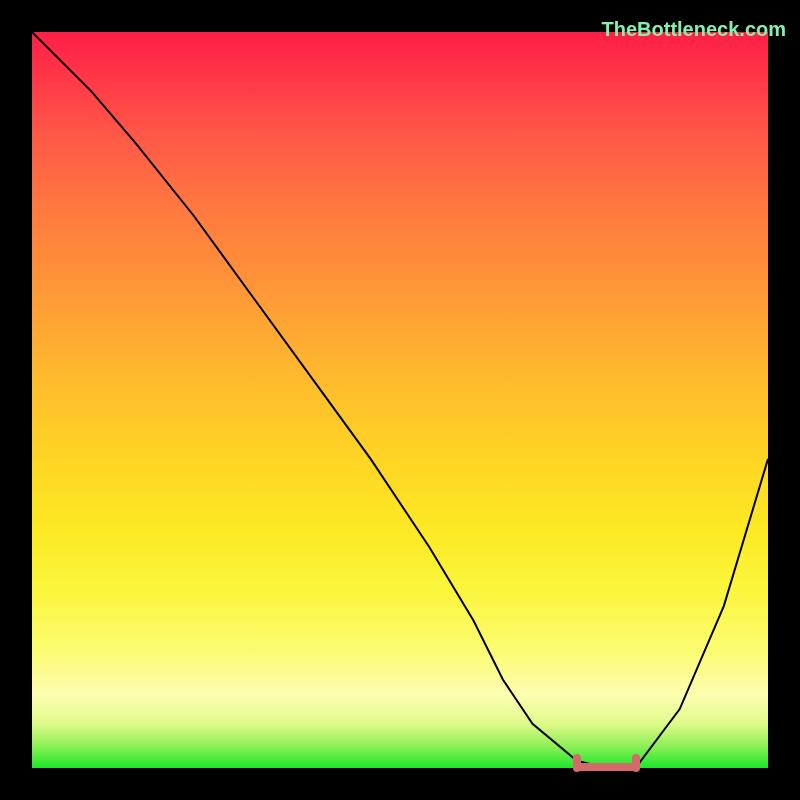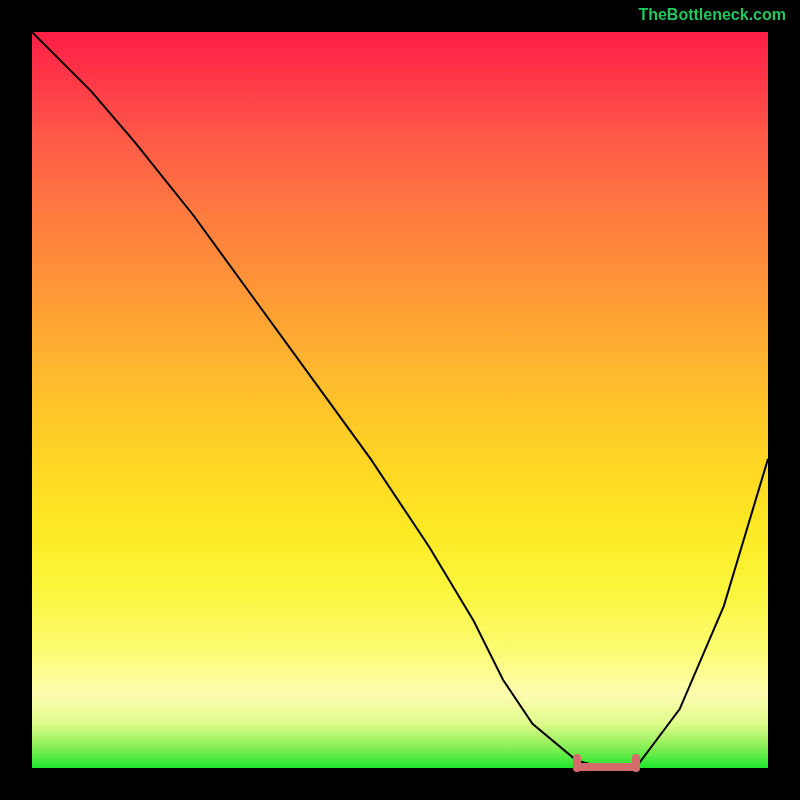"TheBottleneck.com" .watermark { color: #22c55e -> #86efac; font-size: 16px -> 20px; top: 6px -> 18px }
